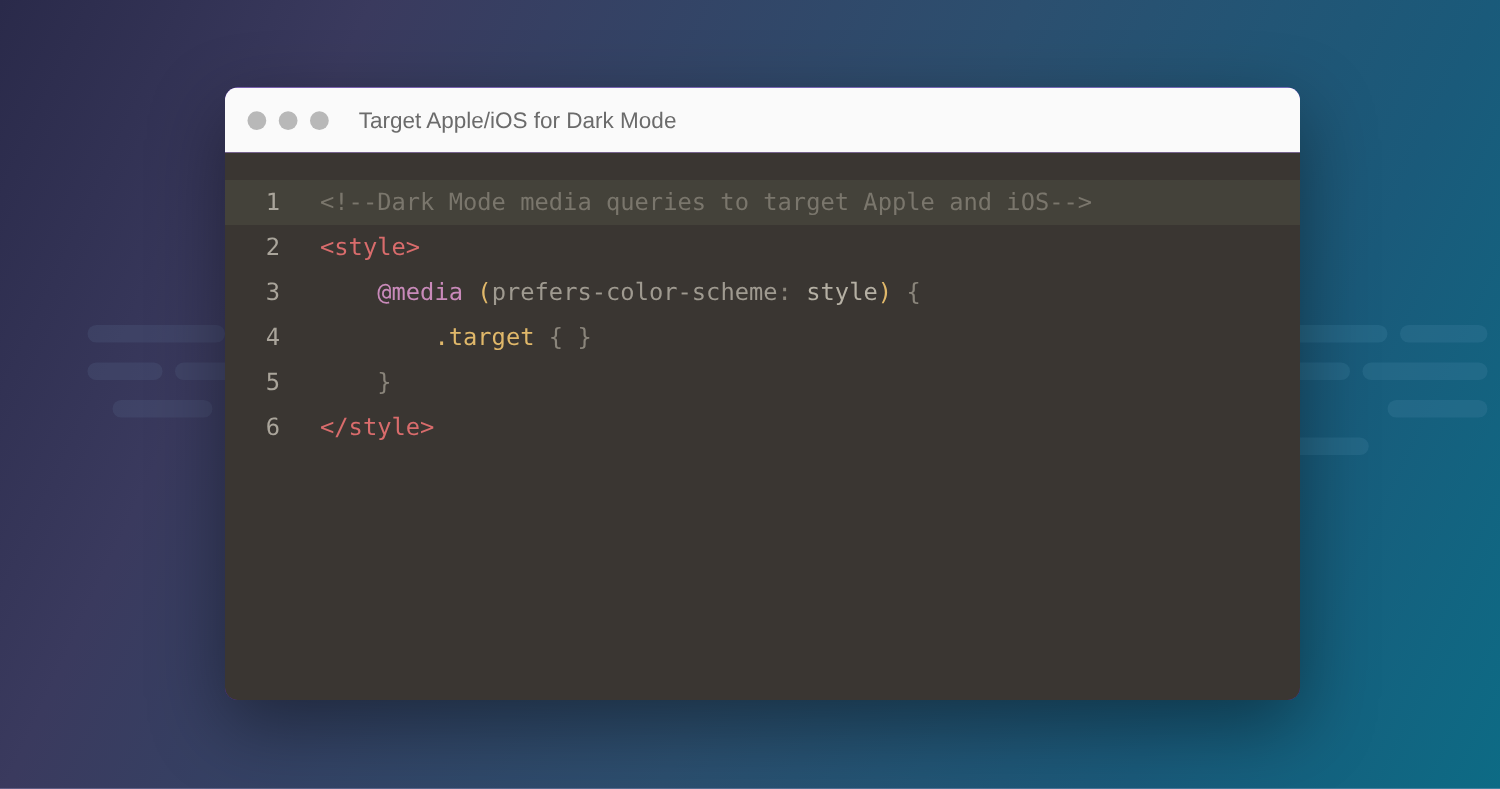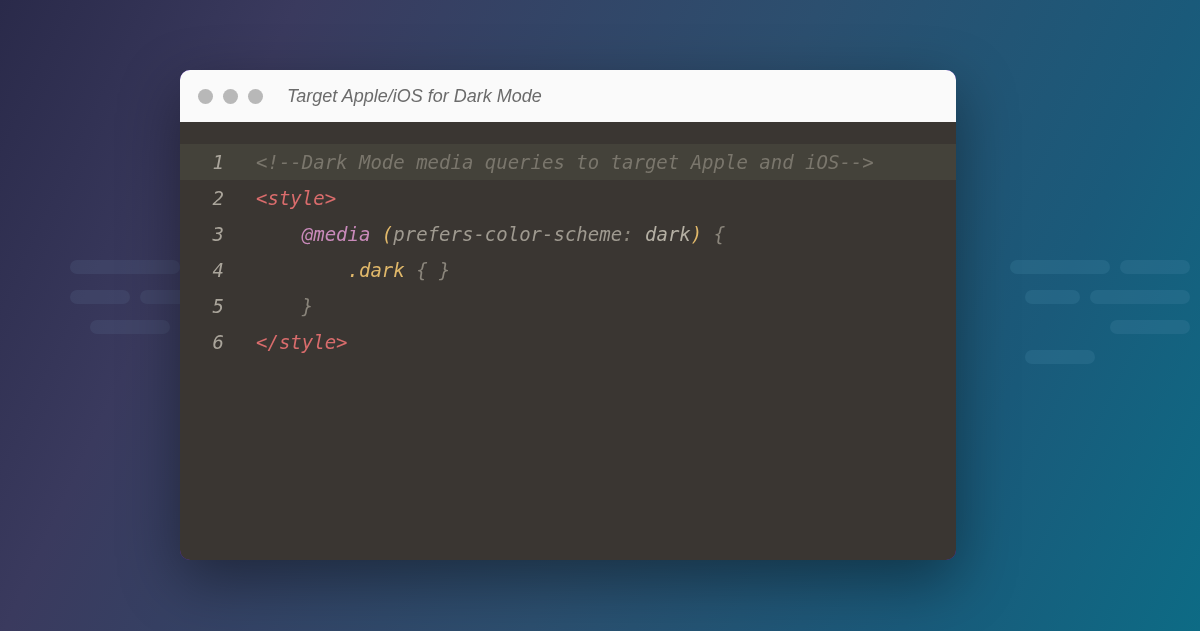"Target Apple/iOS for Dark Mode" .window { font-style: italic -> none; width: 776px -> 860px }
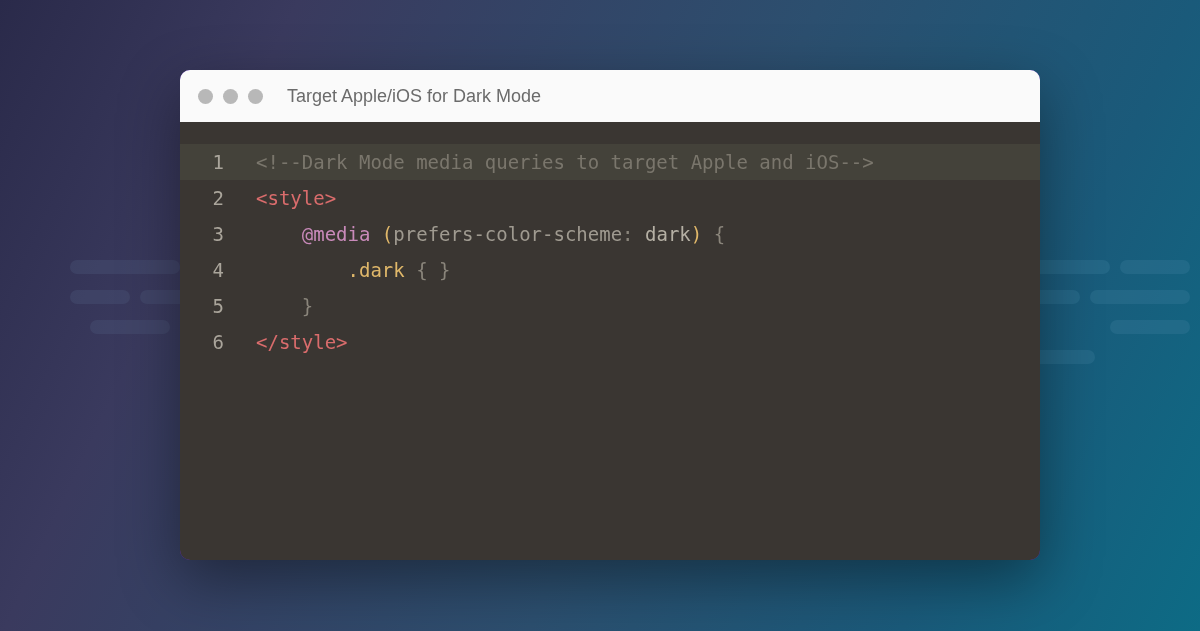"dark" span.tk-val { text: dark -> style }
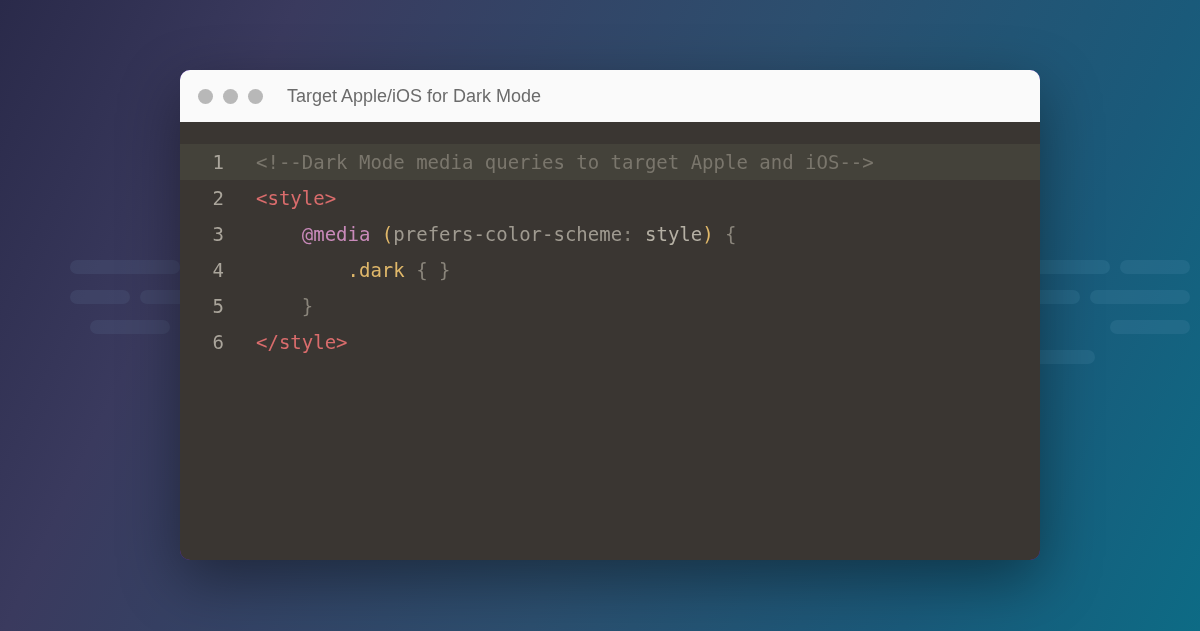".dark" span.tk-class { text: .dark -> .target }
